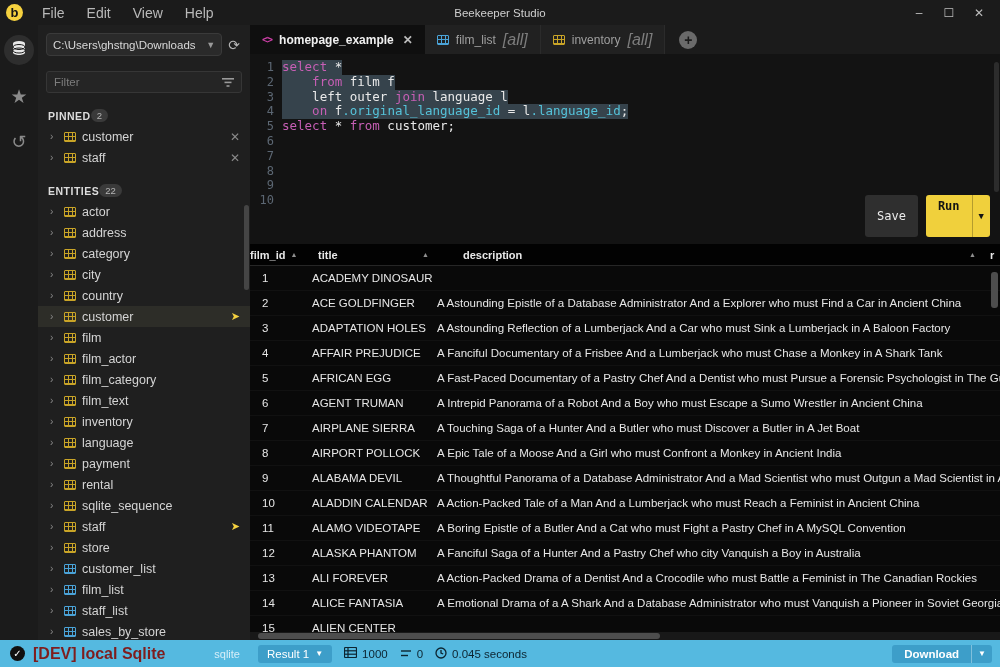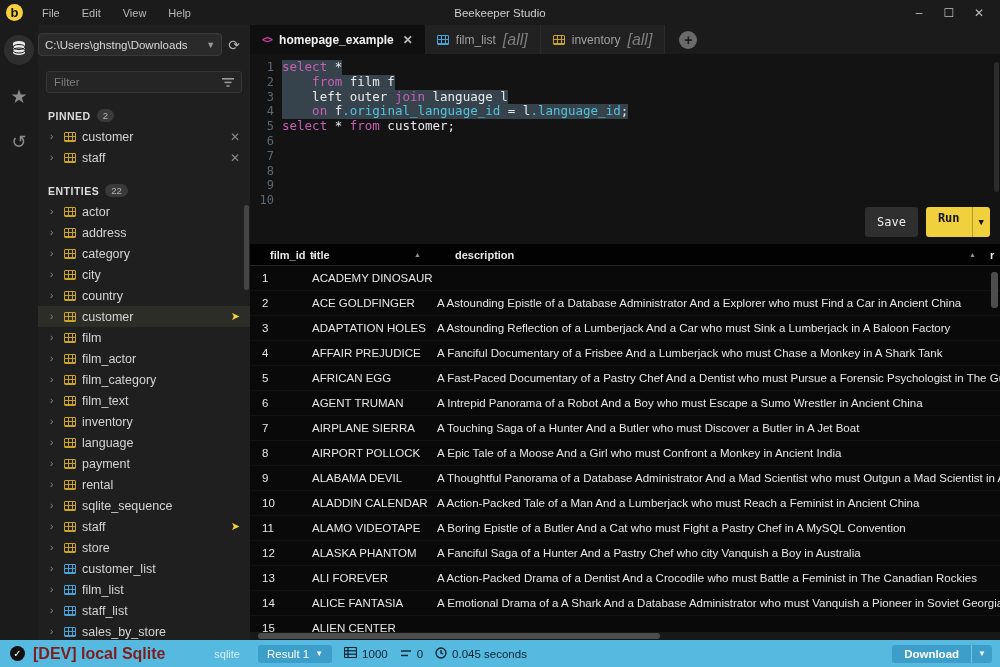"File" .menu-item { font-size: 11px -> 14px }
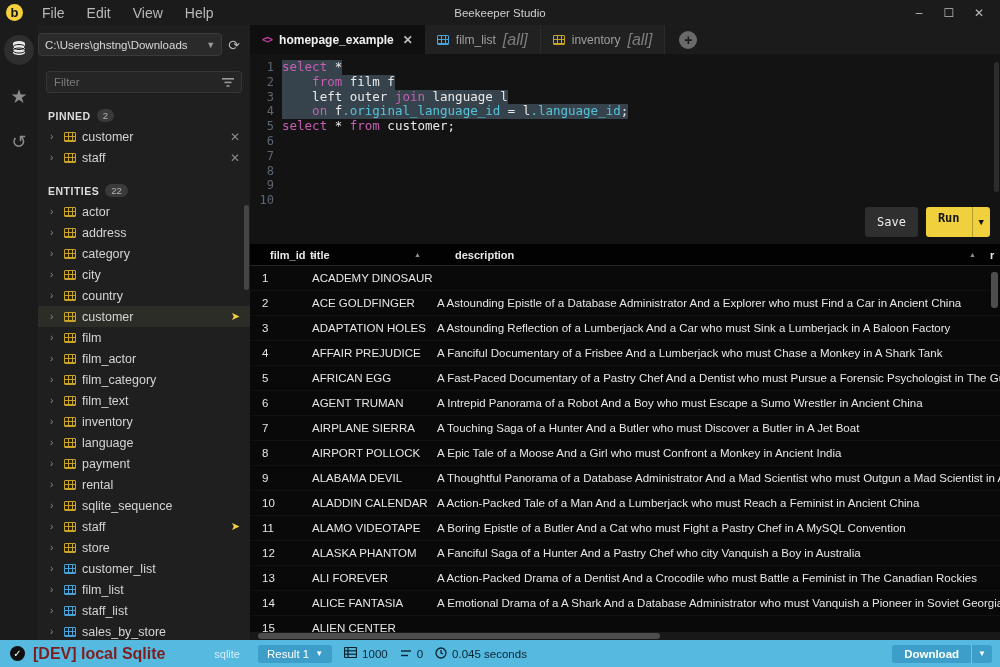"C:\Users\ghstng\Downloads" .conn-row { margin: 0 8px 8px 0 -> 0 8px 8px 8px }
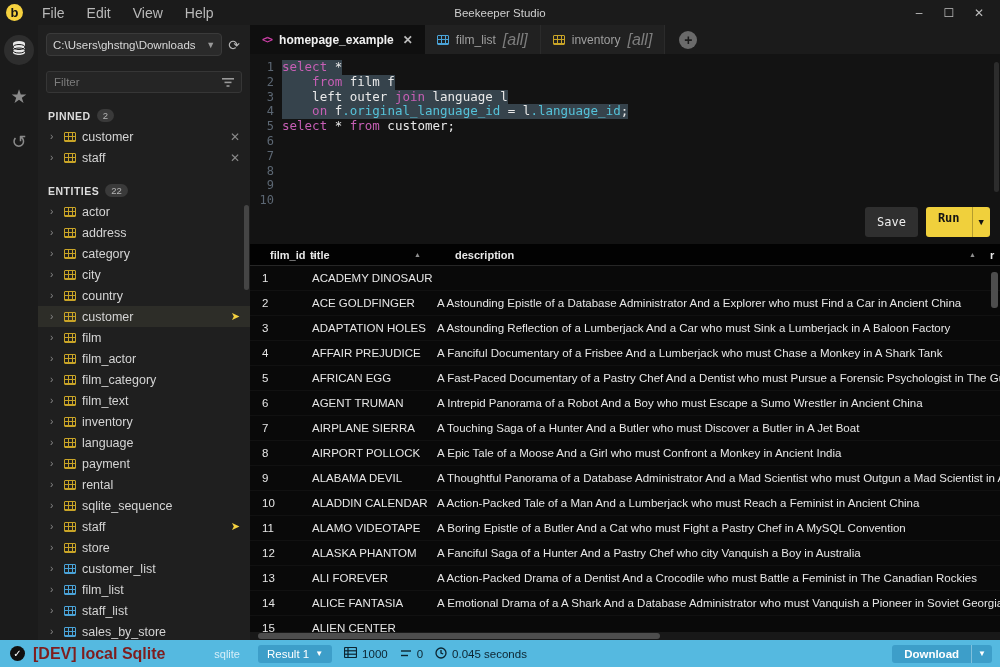"PINNED" .sec-head { gap: 6px -> none }
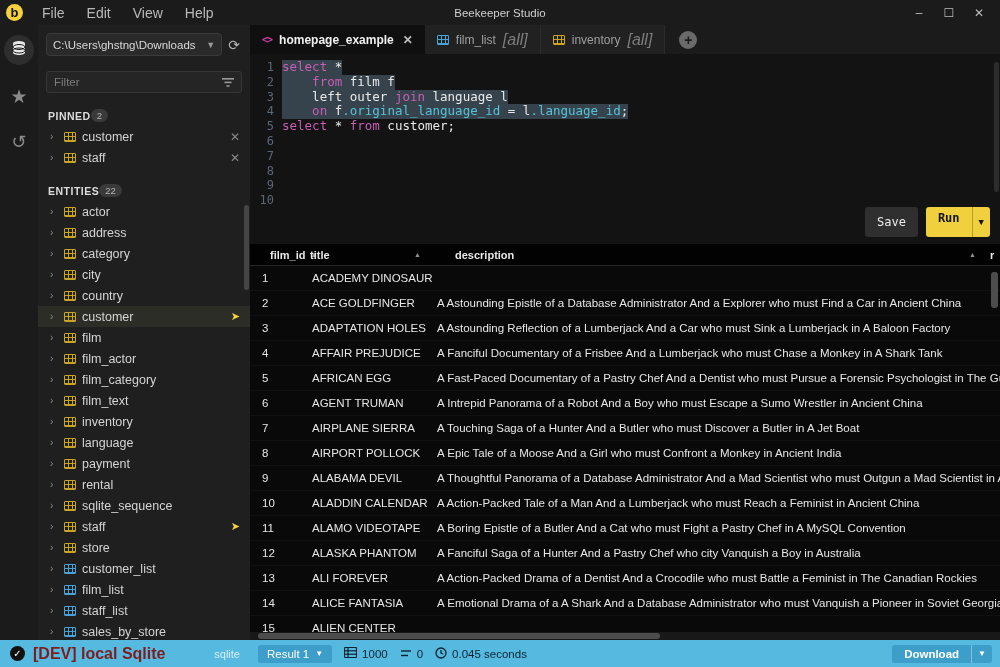"Save" .btn-save { padding: 8px 12px -> 14px 12px }
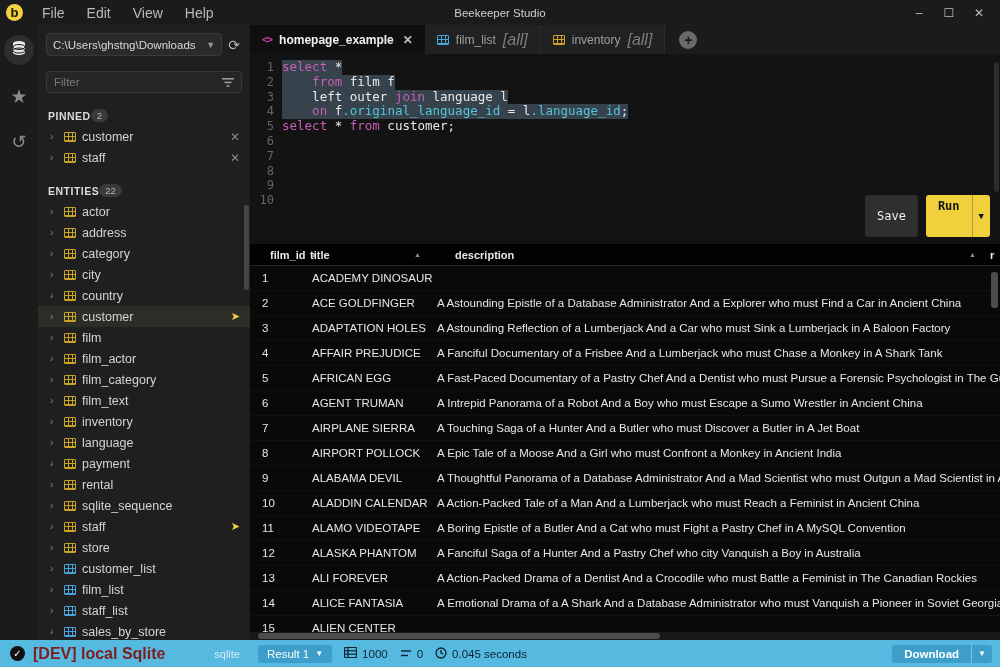"film_id" .gh-id { padding-left: 20px -> 0; width: 60px -> 68px }
